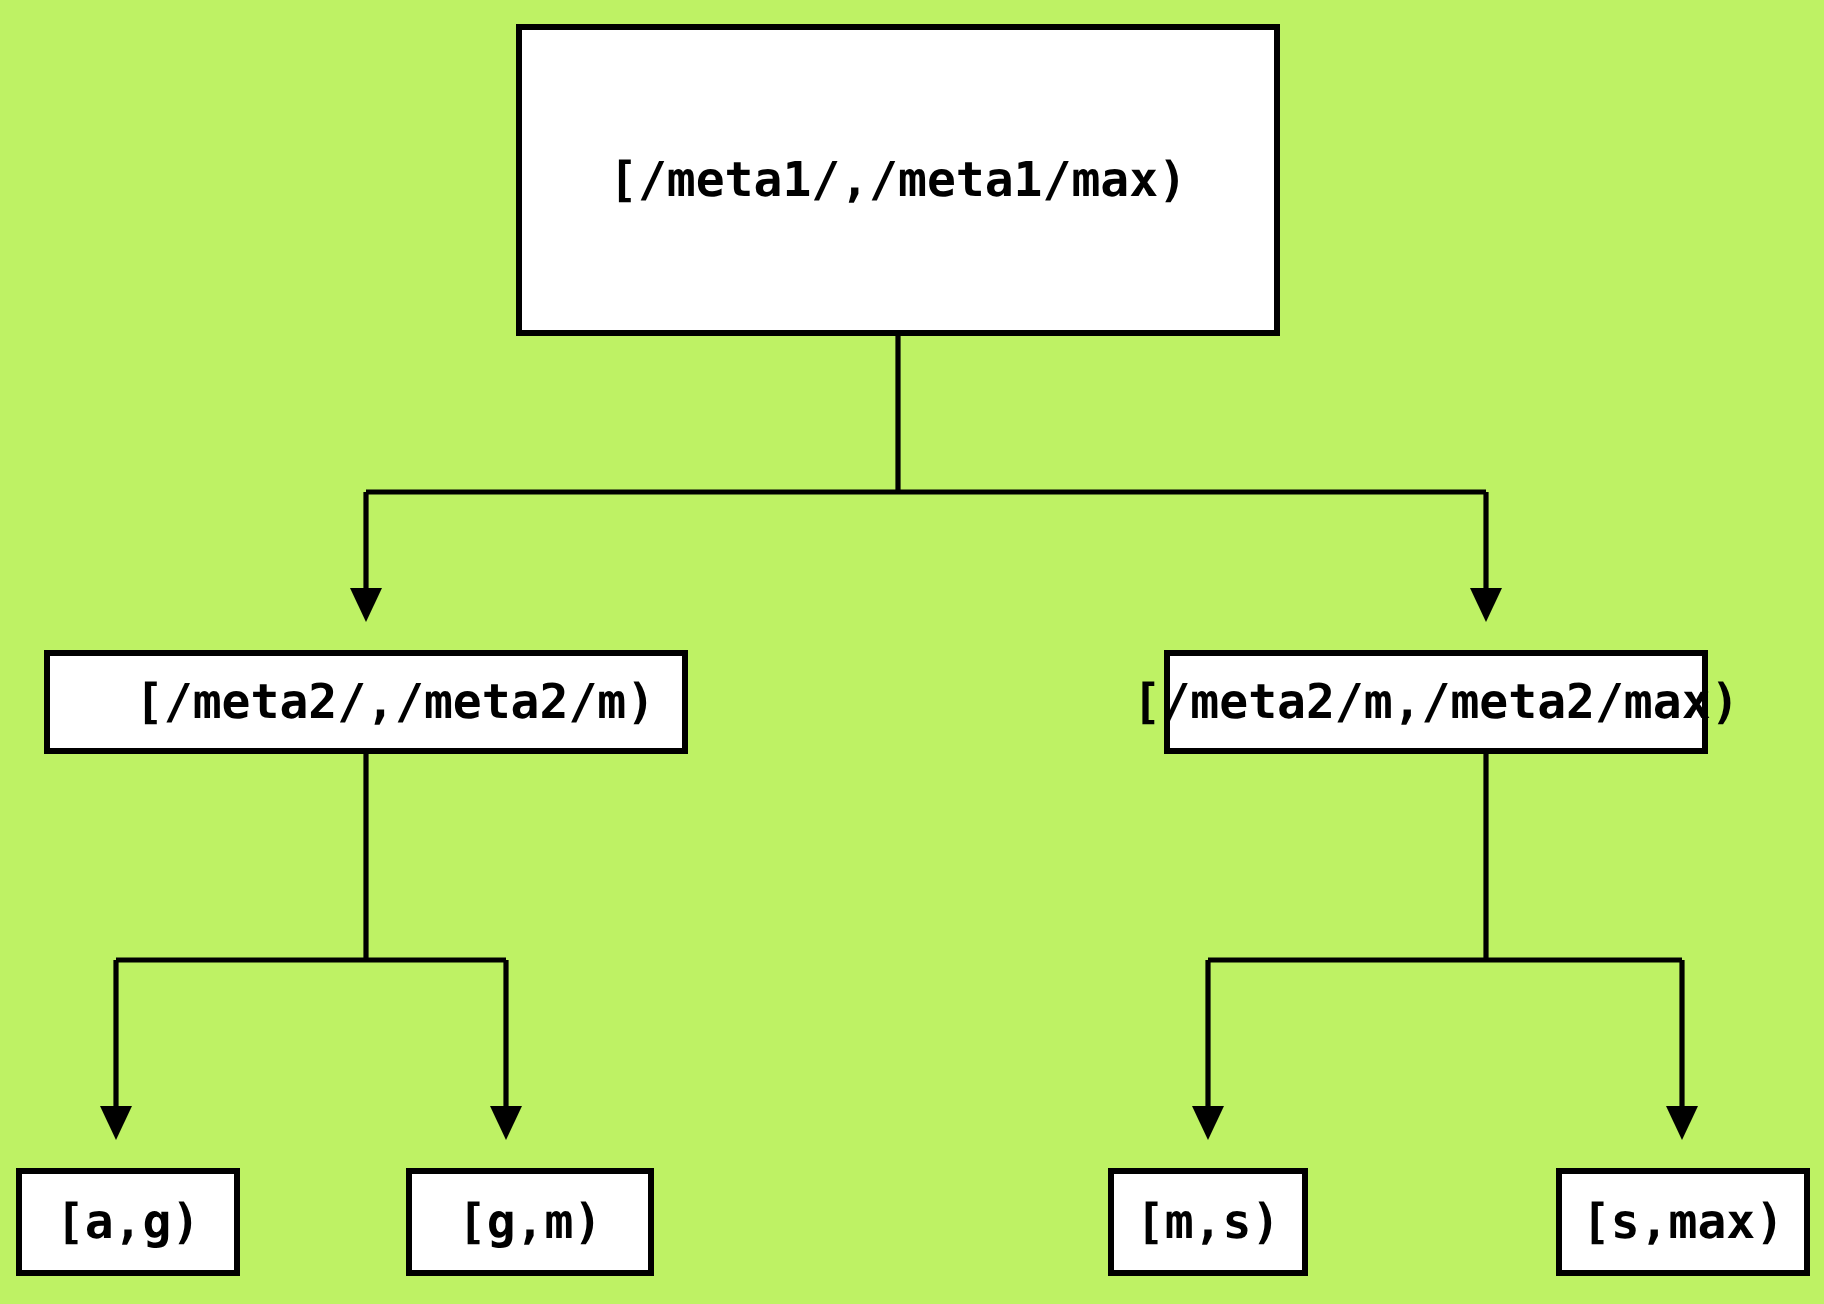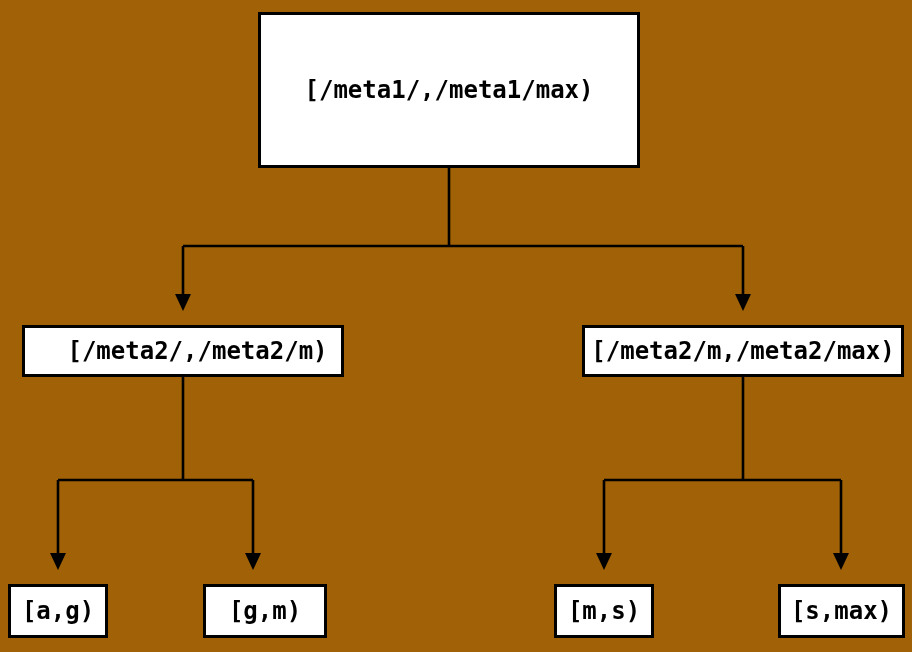"[/meta1/,/meta1/max)" .canvas { background: #a16207 -> #bef264 }
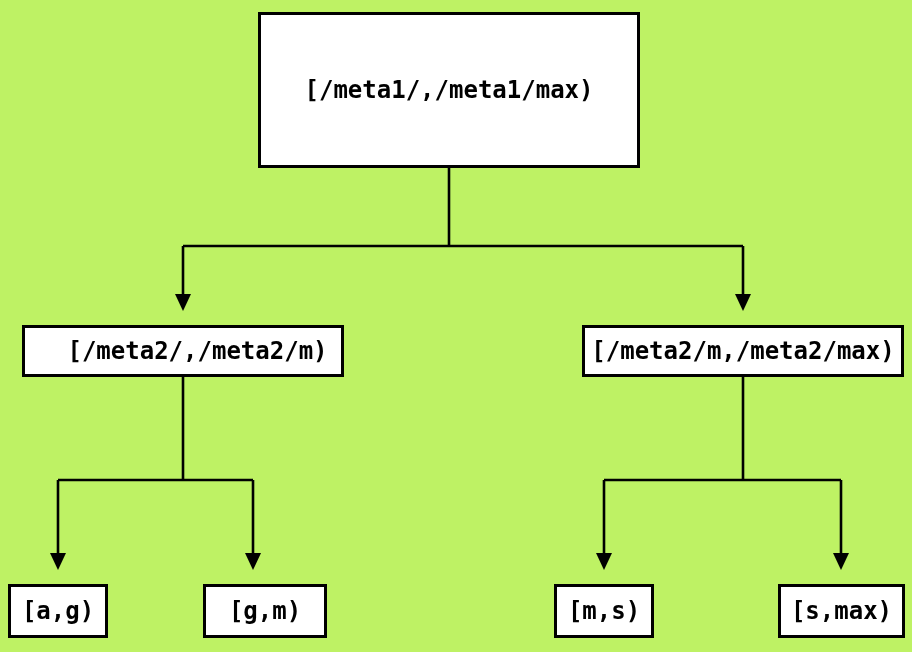"[/meta2/m,/meta2/max)" .node-l2b { width: 322px -> 272px }
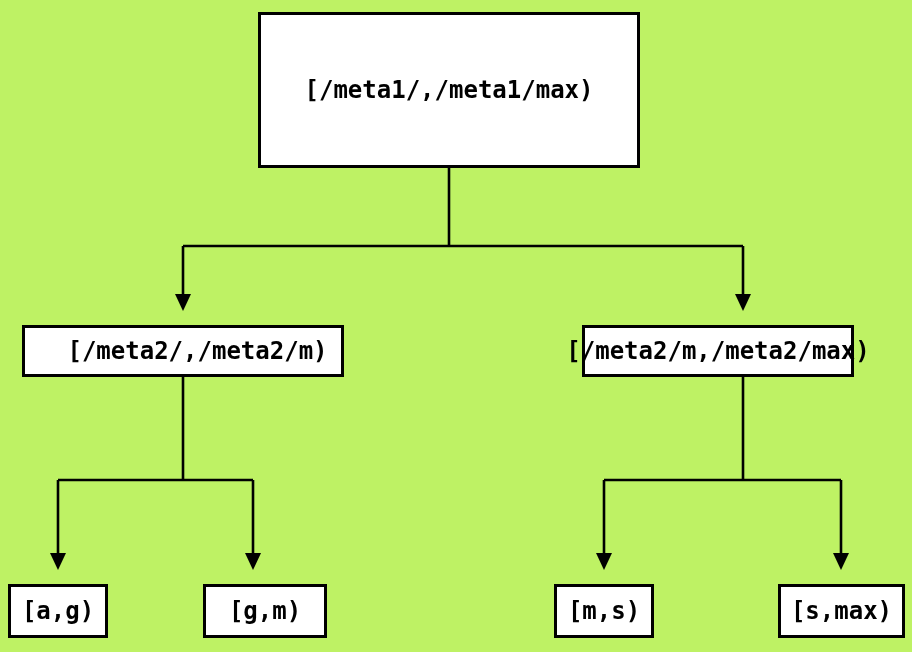"[a,g)" .node-leaf1 { width: 100px -> 112px }
